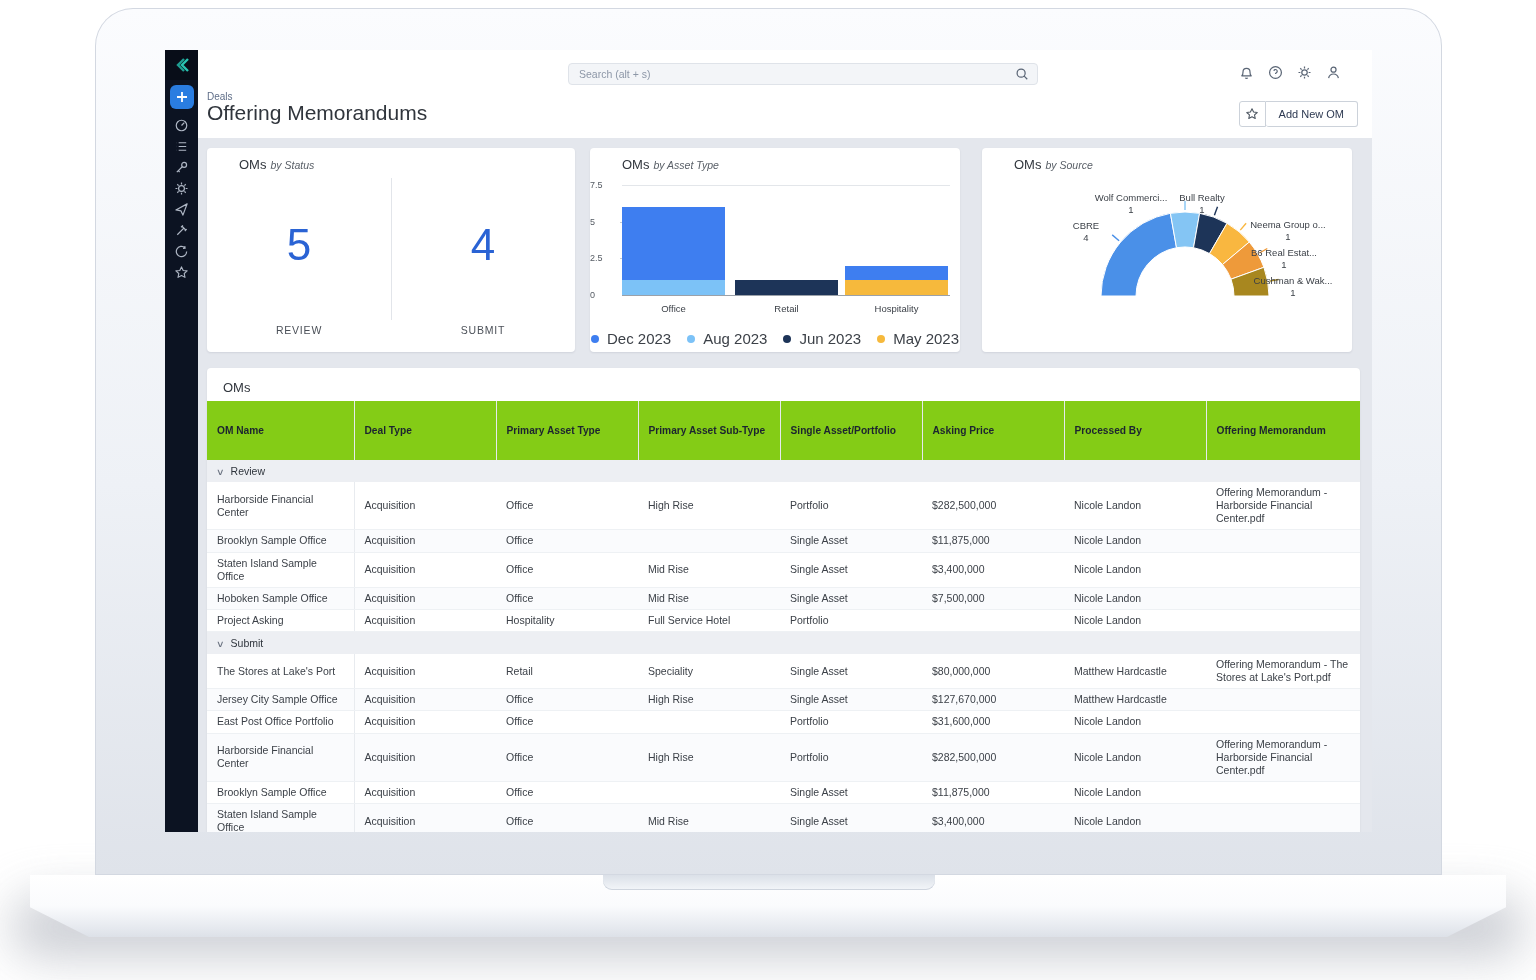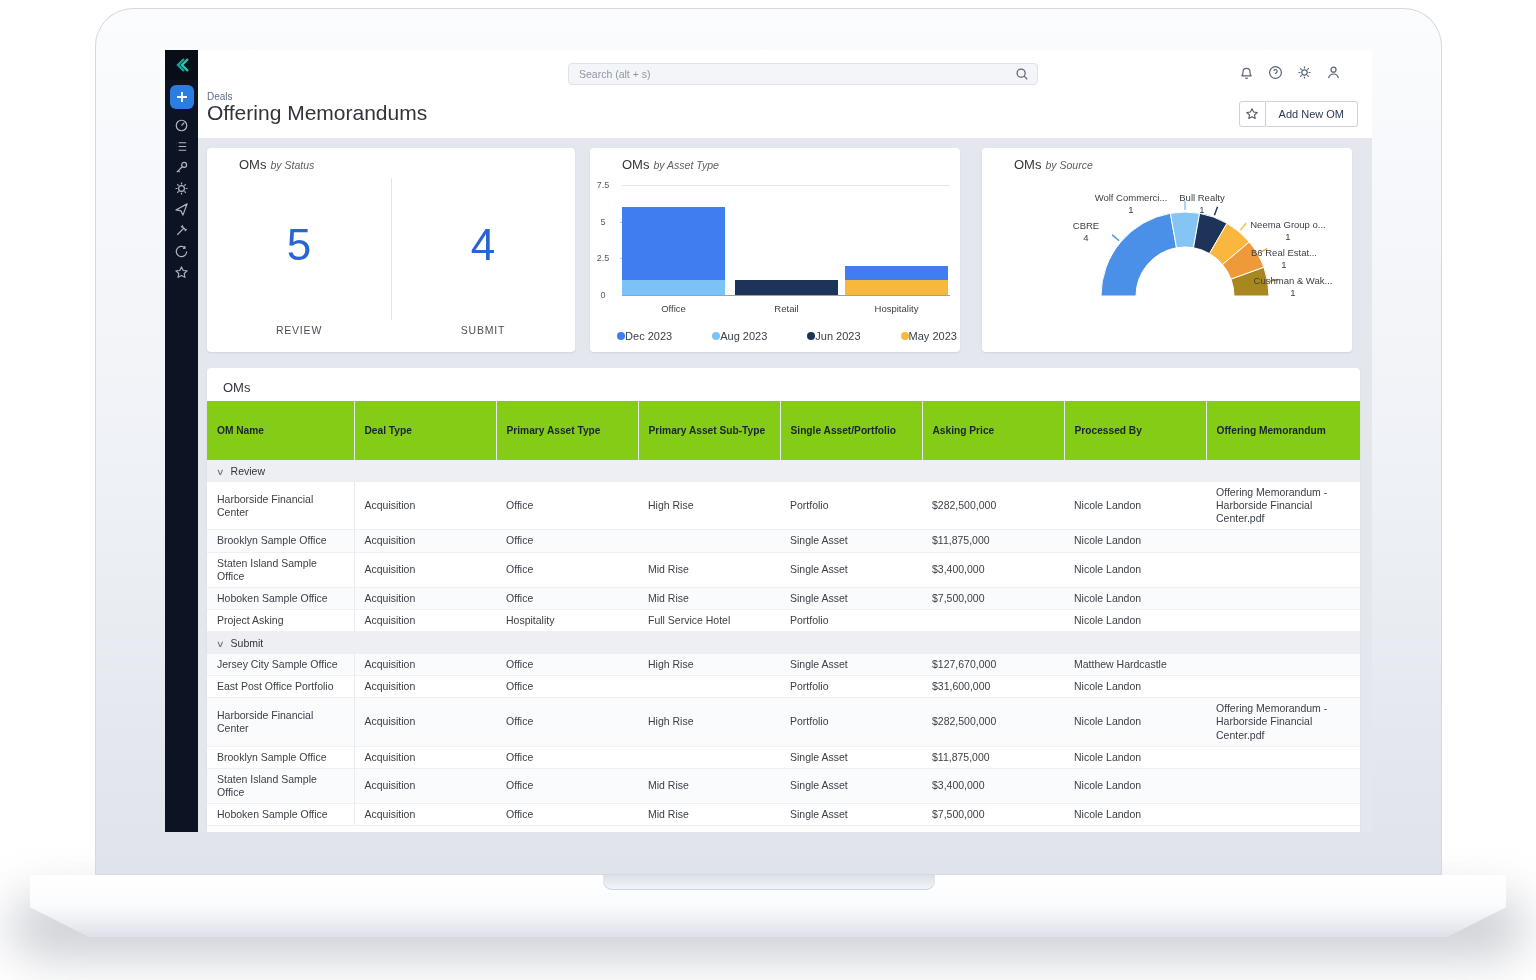"7.5" .ytick { text-align: center -> left }
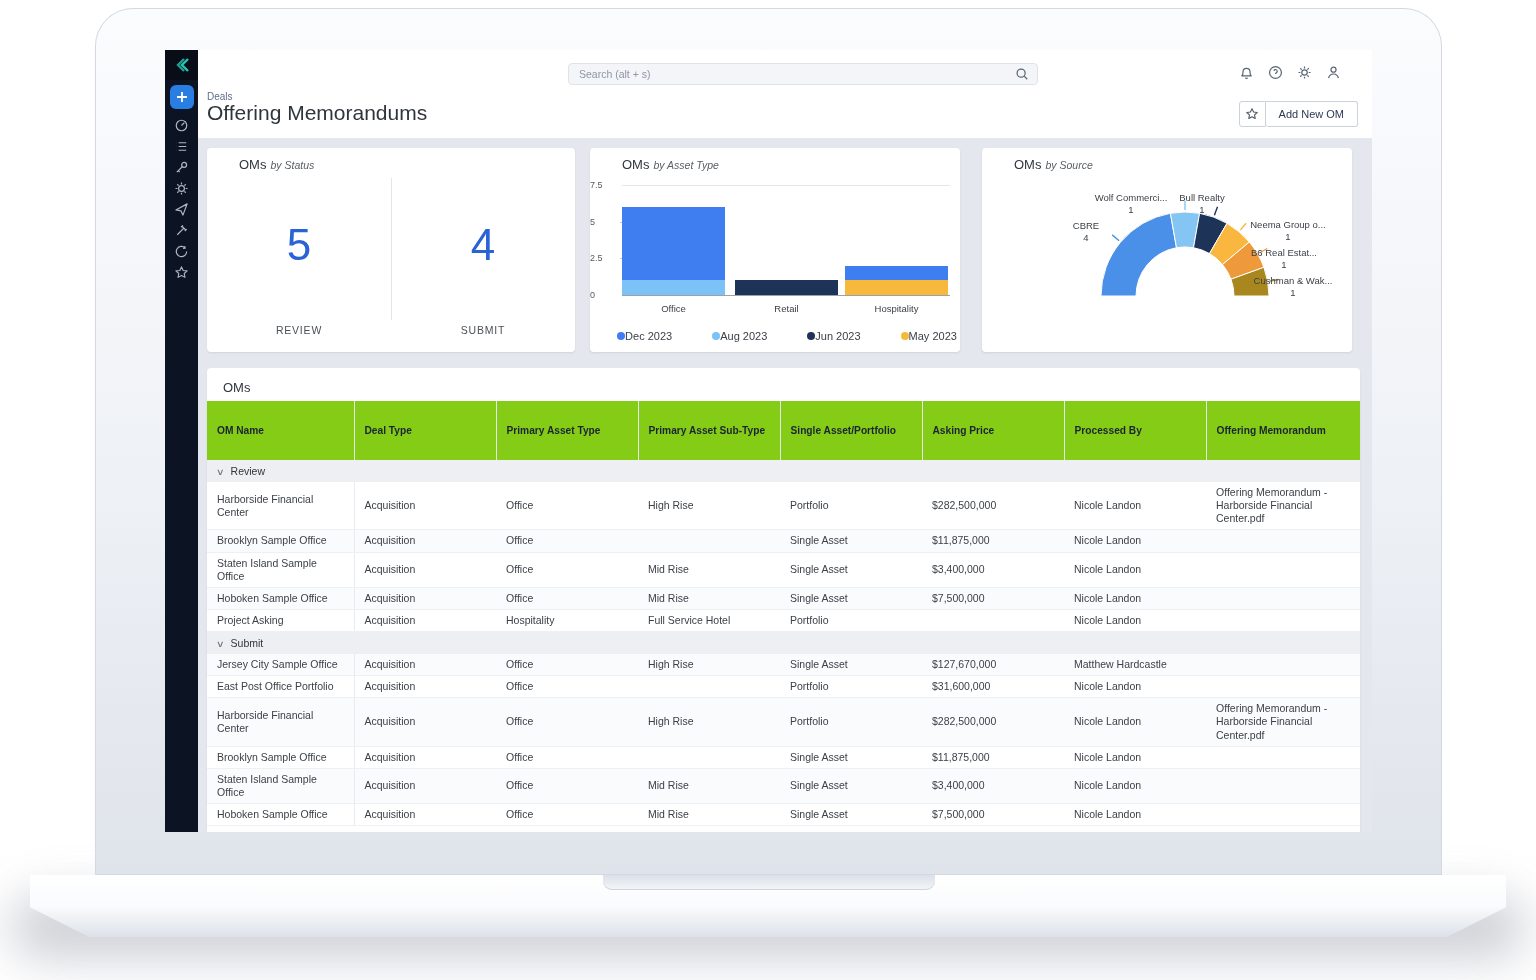"Dec 2023" .leg-item { font-size: 11px -> 15px; gap: 0 -> 8px; margin-left: 24px -> none }
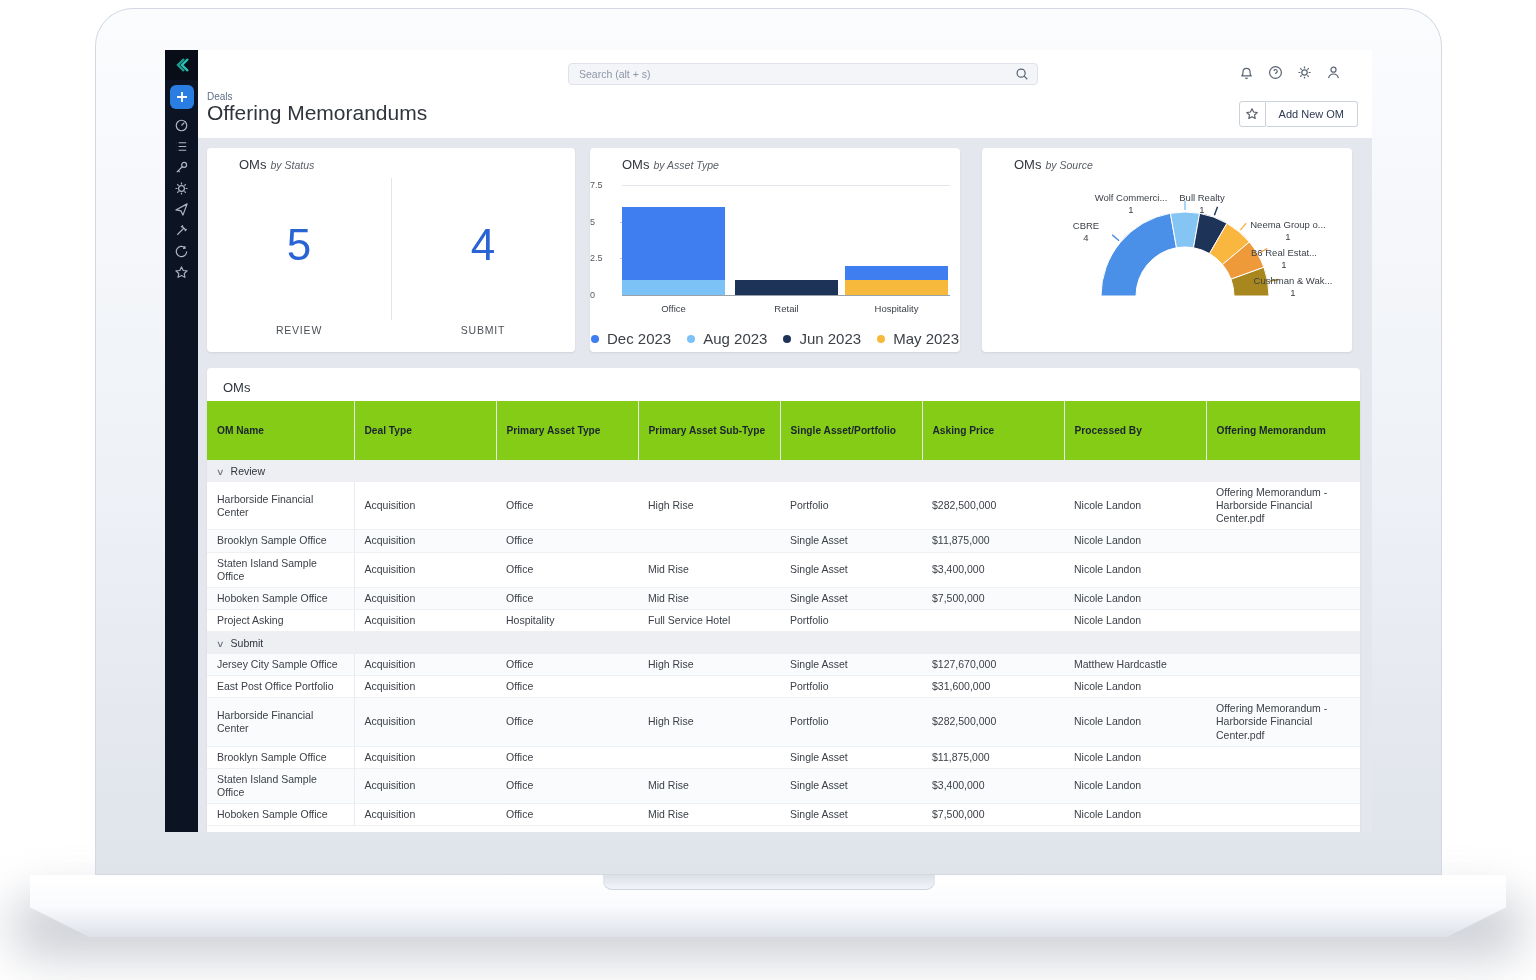"The Stores at Lake's Port" tr.data-row { html: none -> <tr> <td>The Stores at Lake's Port</td> <td>Acquisition</td> <td>Retail</td> <td>Speciality</td> <td>Single Asset</td> <td>$80,000,000</td> <td>Matthew Hardcastle</td> <td>Offering Memorandum - The Stores at Lake's Port.pdf</td> </tr> }
